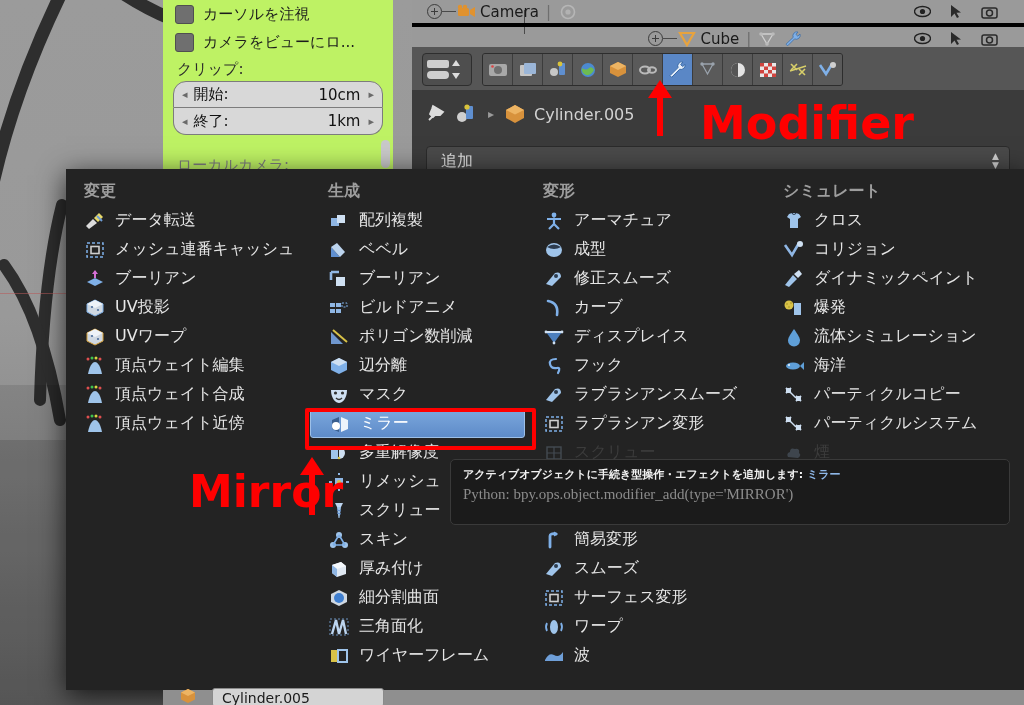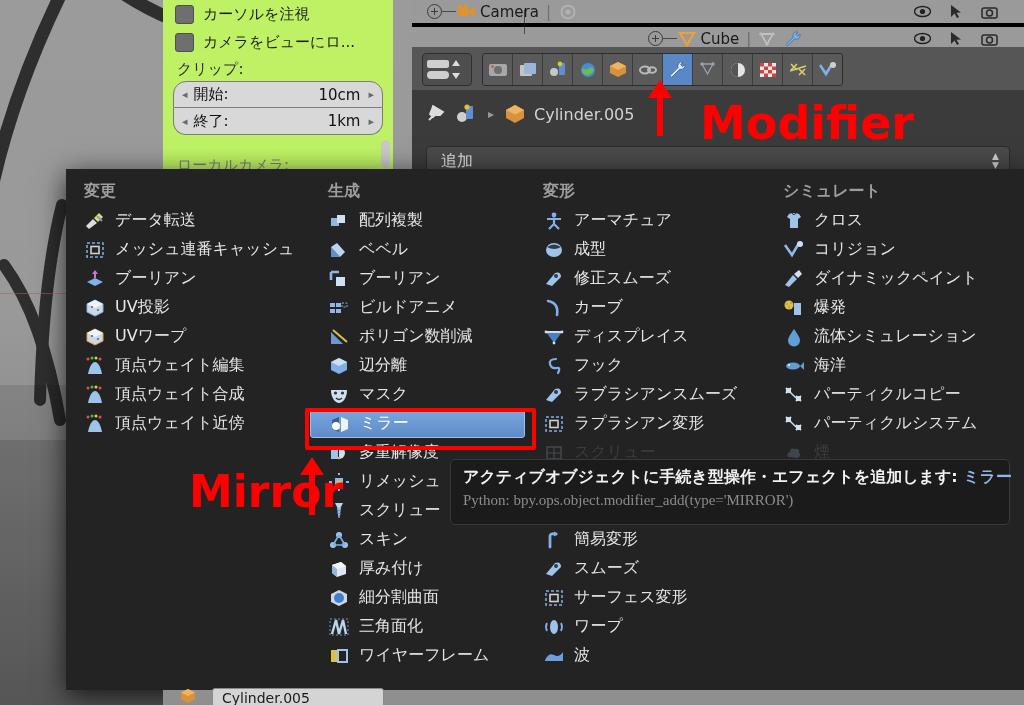"アクティブオブジェクトに手続き型操作・エフェクトを追加します: ミラー" .tt1 { font-size: 16px -> 11px }
